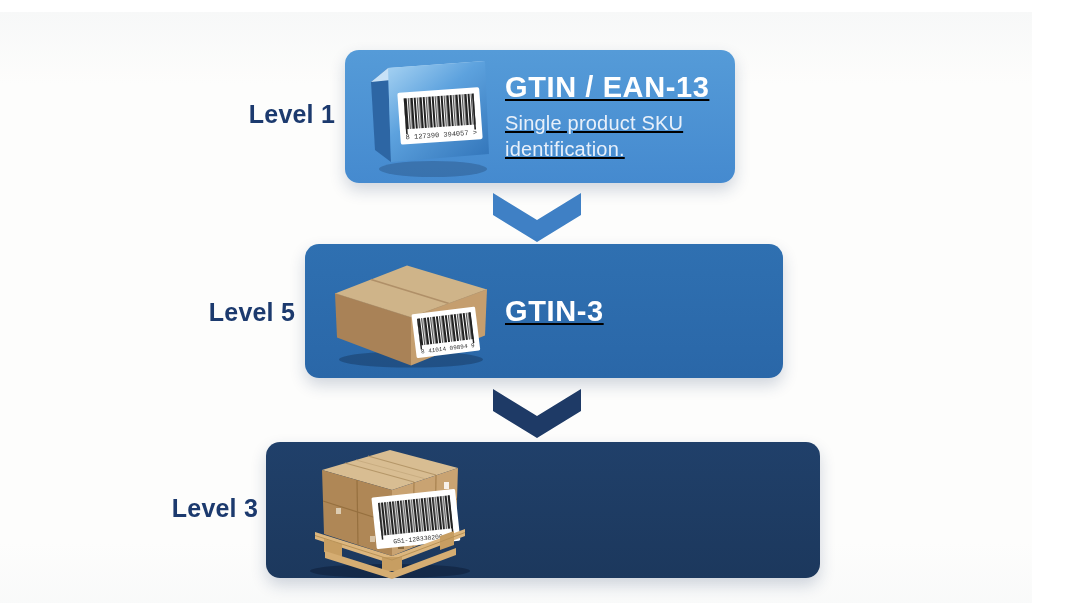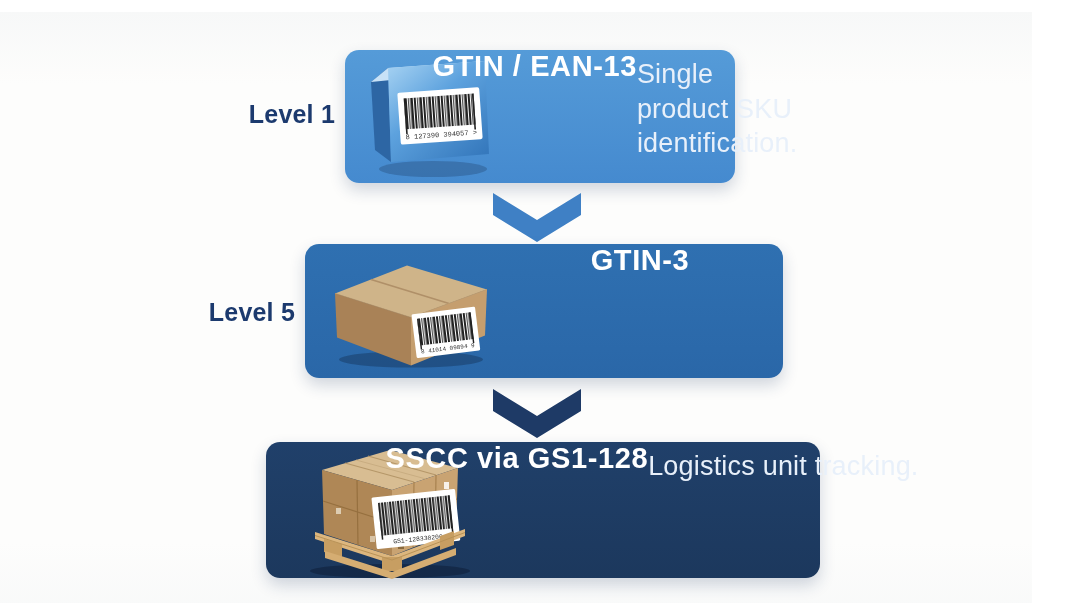"GTIN / EAN-13" .card-text { flex-direction: row -> column; text-decoration: none -> underline }
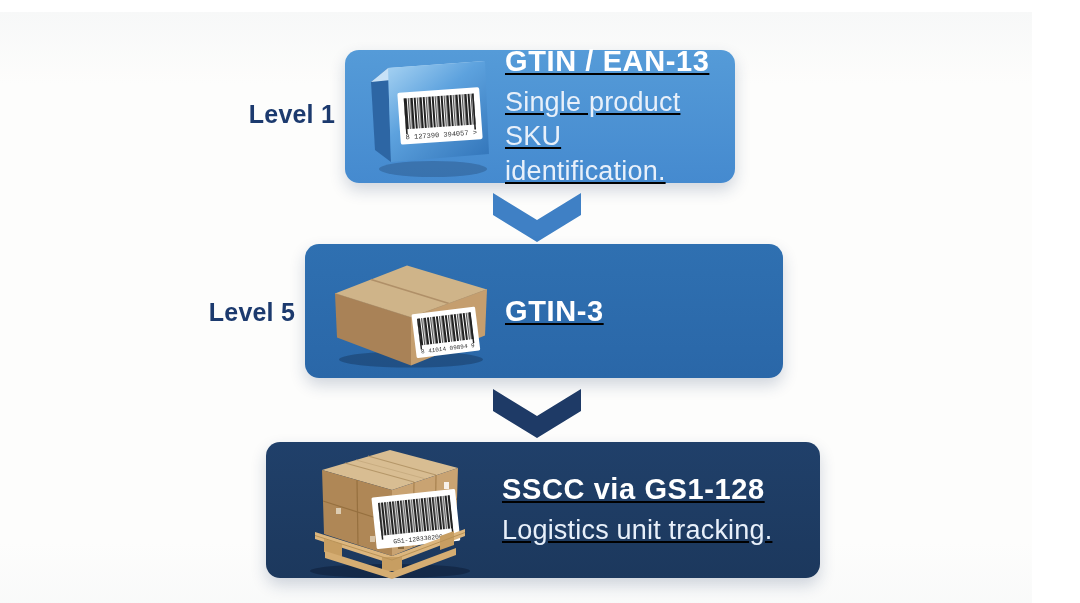"Single product SKU identification." .card-sub { font-size: 27px -> 20px }
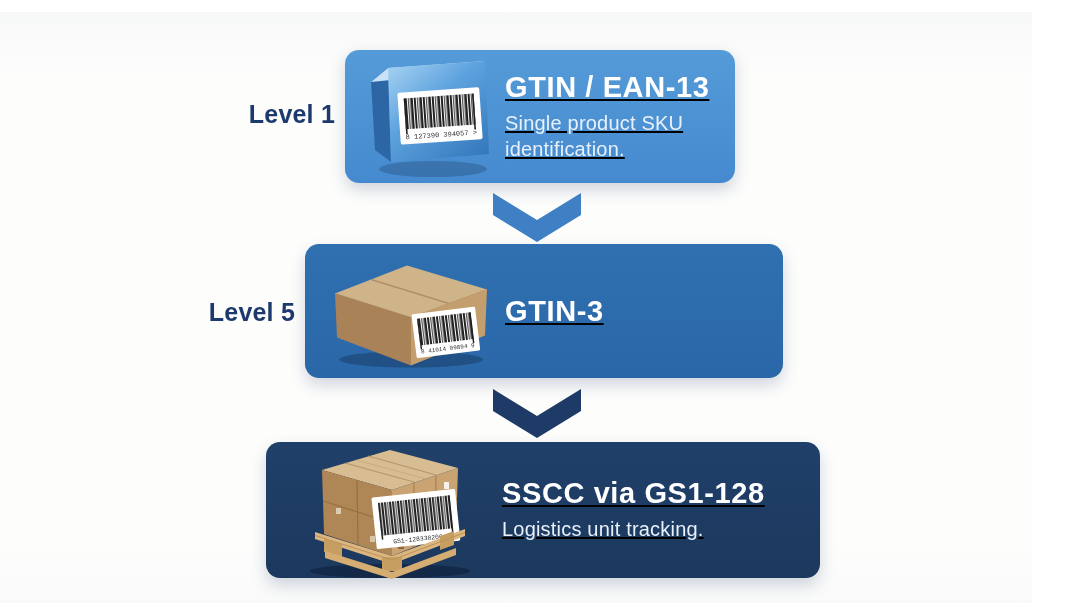"Level 3" div.level-label { html: none -> <div>Level 3</div> }
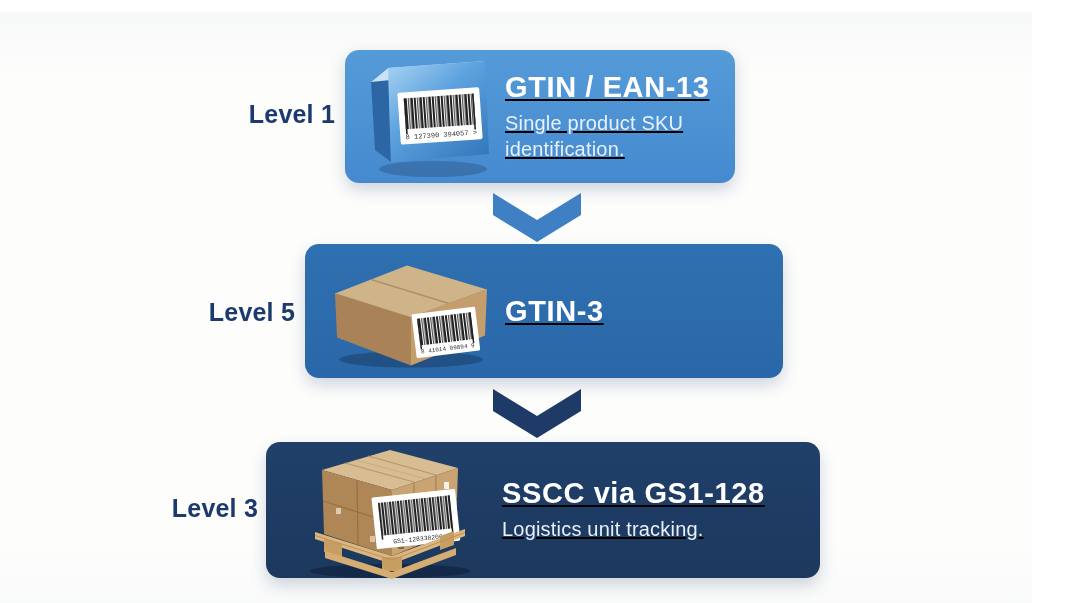"SSCC via GS1-128" div.card-text { html: <div> <div>SSCC via GS1-128</div> <div>Logistics unit tracking.</div> </div> -> none }
